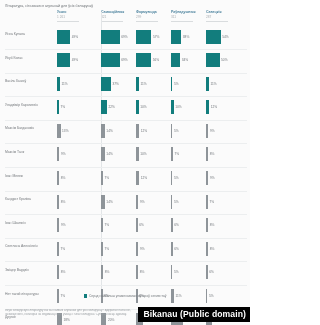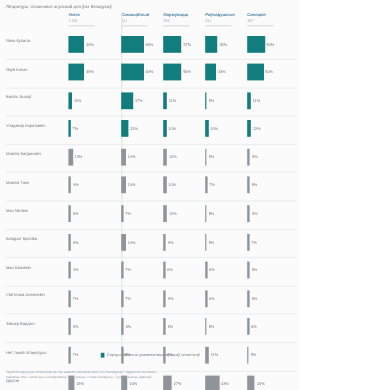"Bikanau (Public domain)" div.watermark { html: none -> <div>Bikanau (Public domain)</div> }
